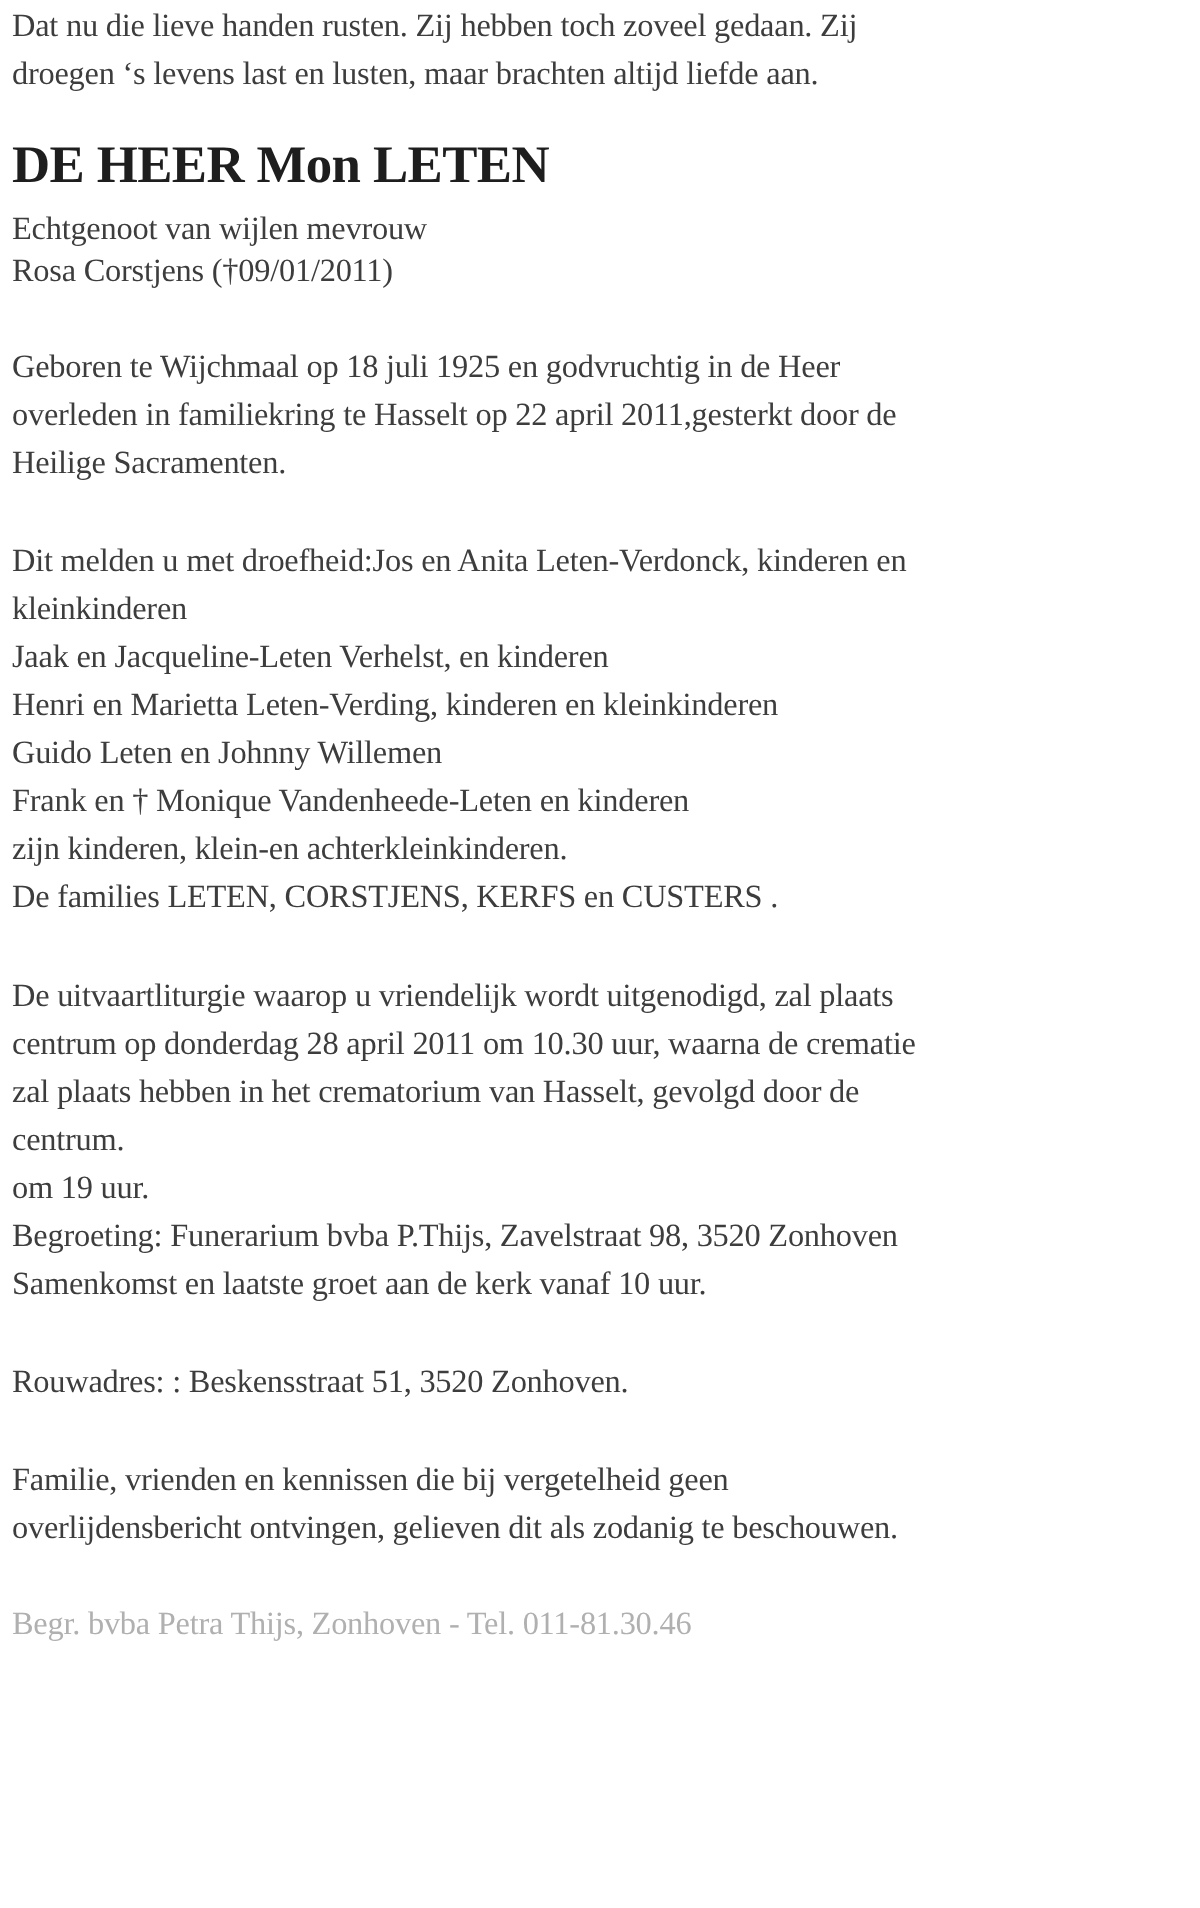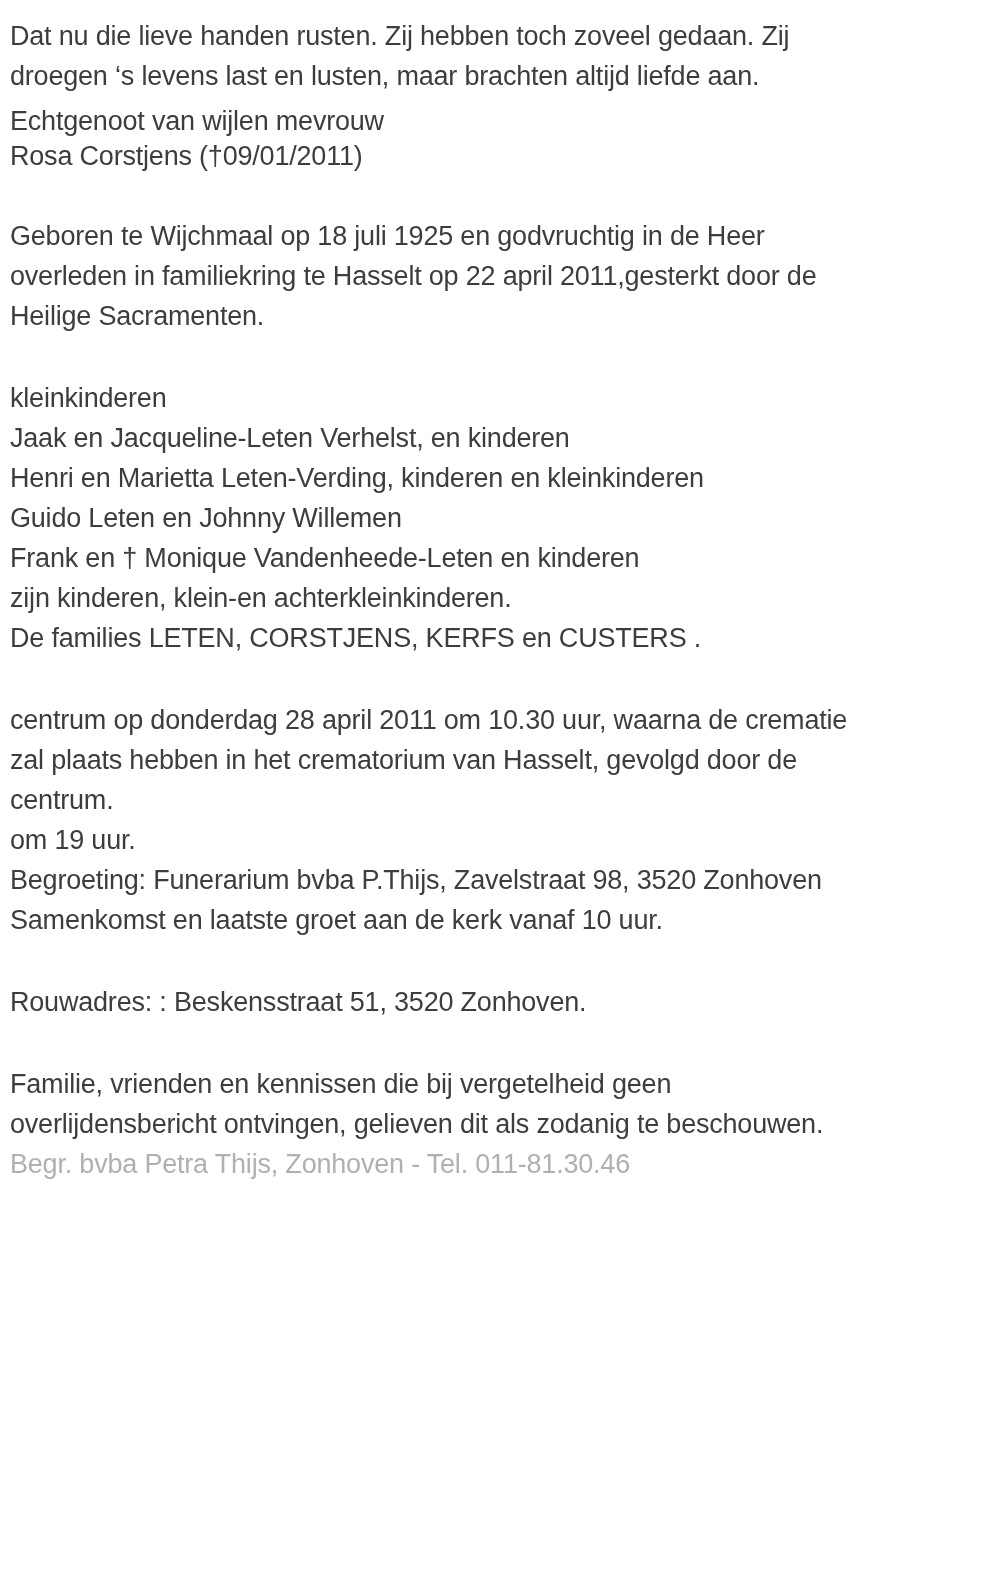"Dat nu die lieve handen" main { font-family: none -> Liberation Serif, serif; padding: 16px 10px 0 10px -> 1px 10px 0 10px }
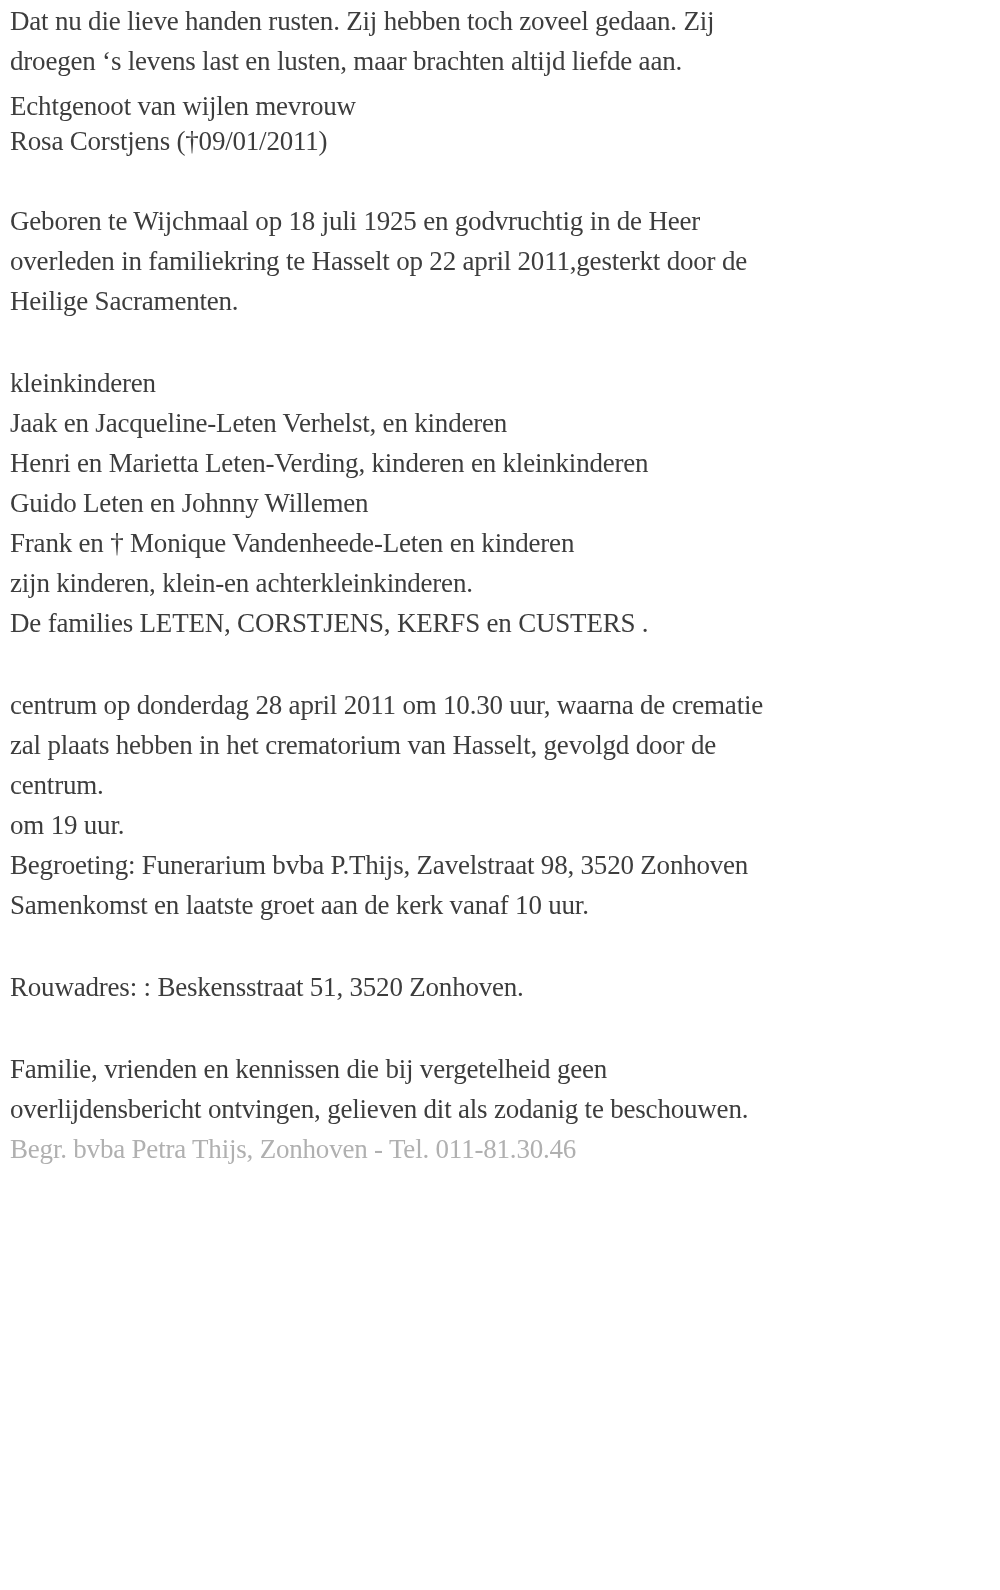"DE HEER Mon LETEN" div.block { html: none -> <div> <div>DE HEER Mon LETEN</div> </div> }
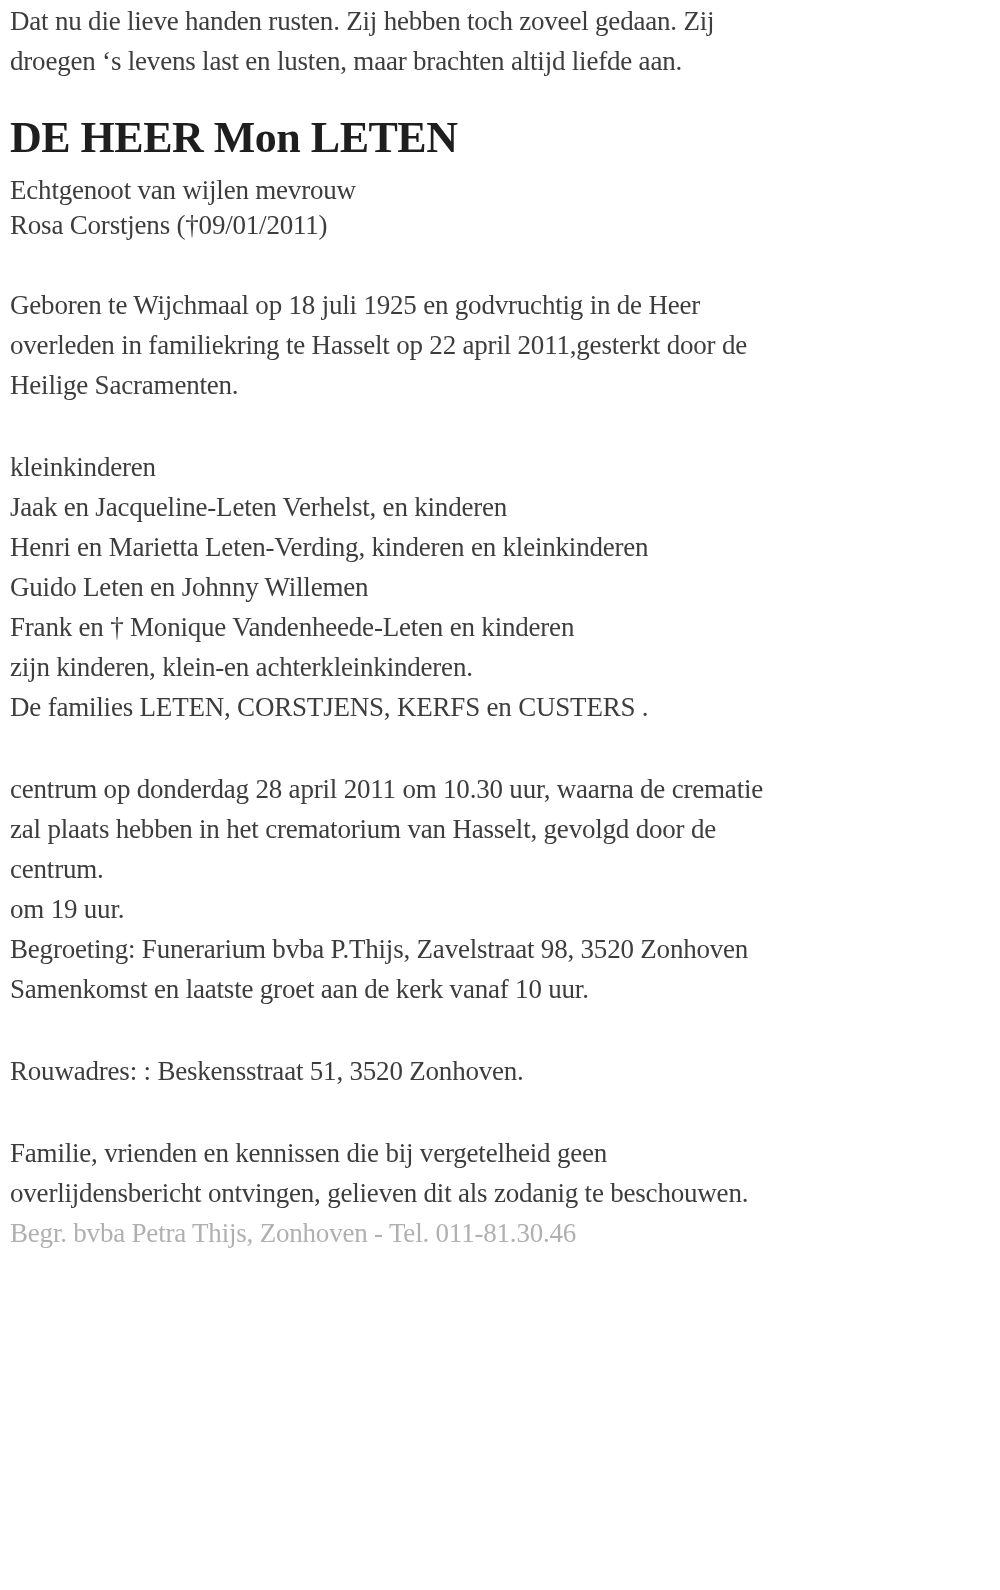"Dit melden u met droefheid:Jos" div.line { html: none -> <div>Dit melden u met droefheid:Jos en Anita Leten-Verdonck, kinderen en</div> }
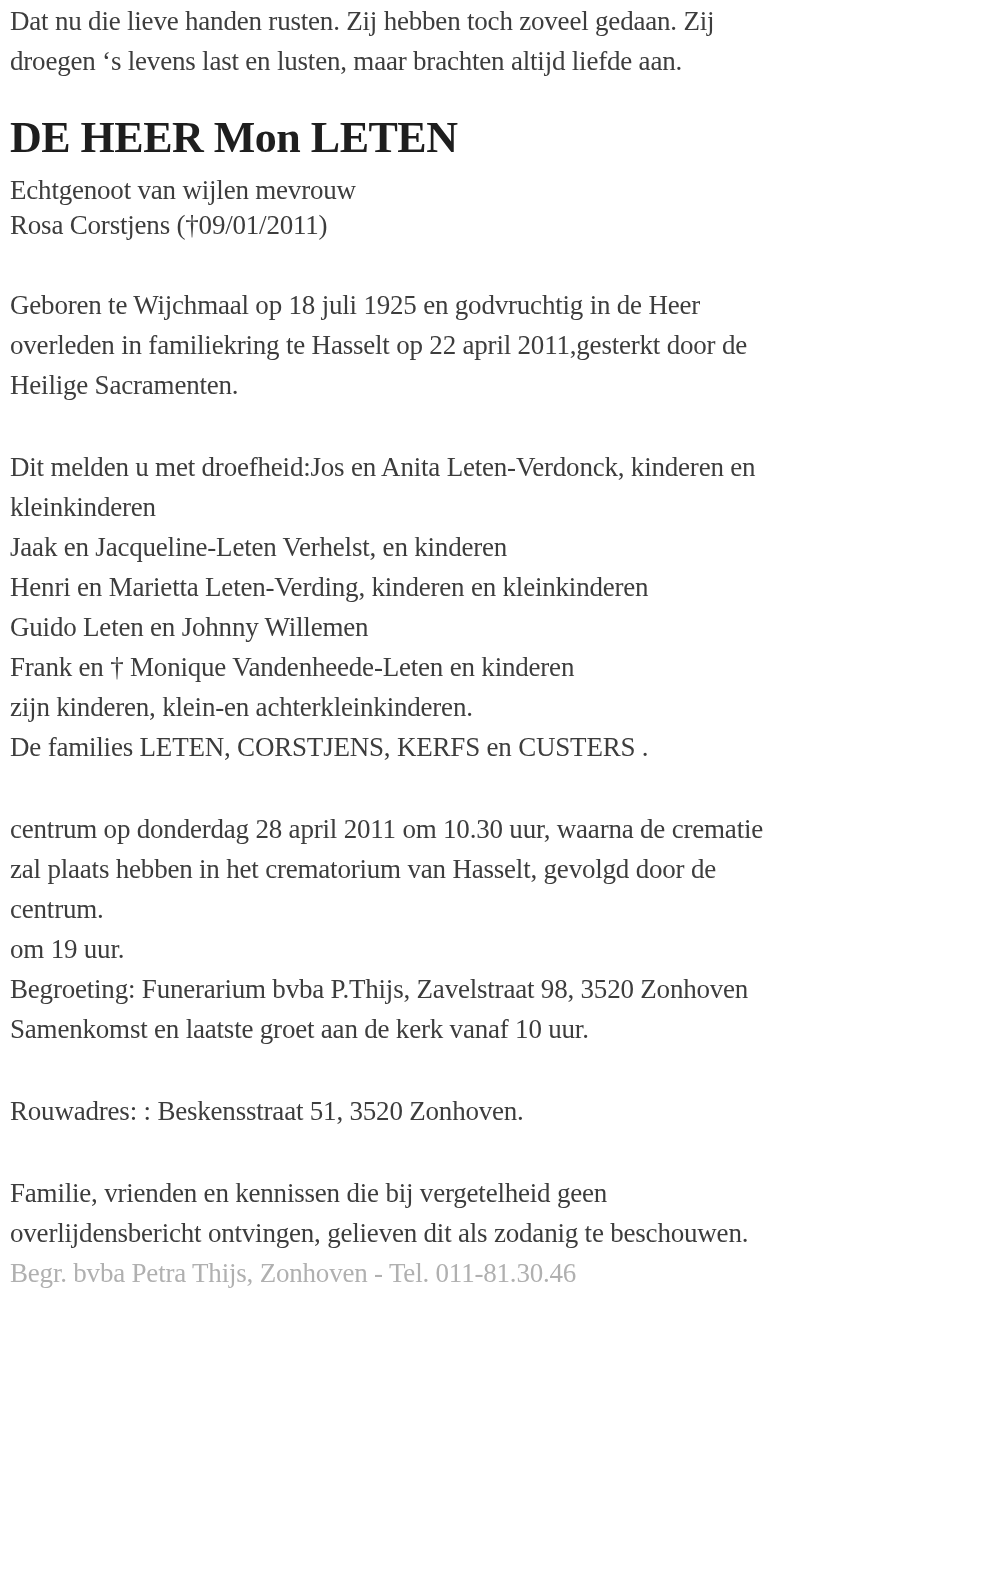"De uitvaartliturgie waarop u vriendelijk" div.line { html: none -> <div>De uitvaartliturgie waarop u vriendelijk wordt uitgenodigd, zal plaats</div> }
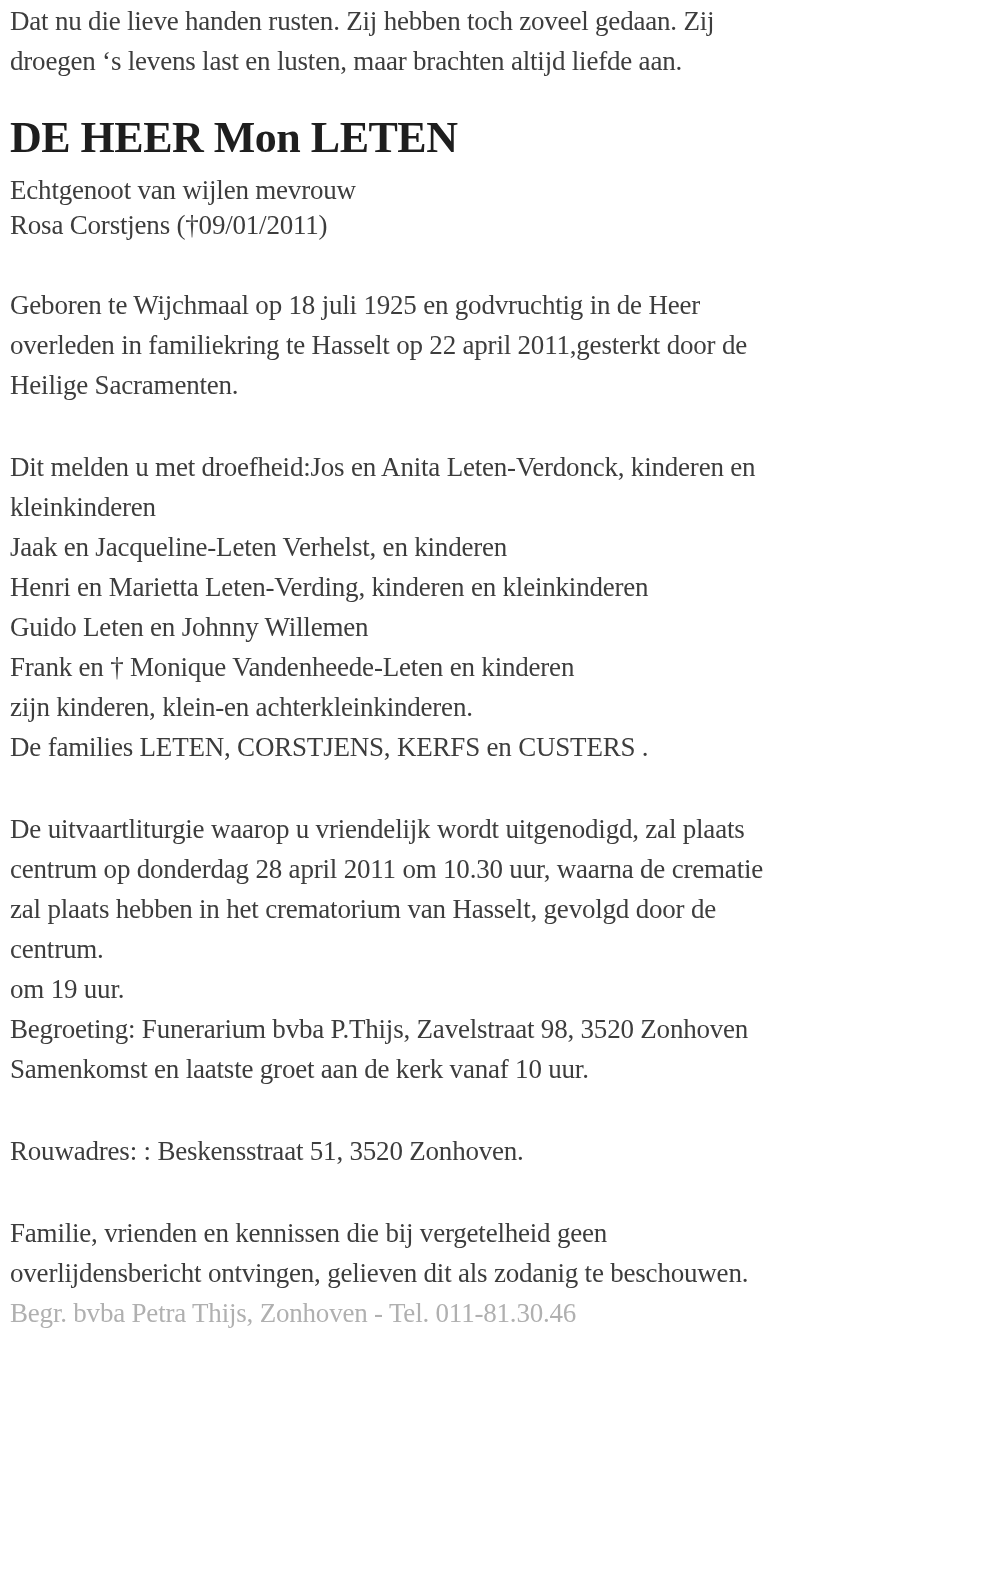"Begr. bvba Petra Thijs, Zonhoven" .footer { margin-top: none -> 40px }
